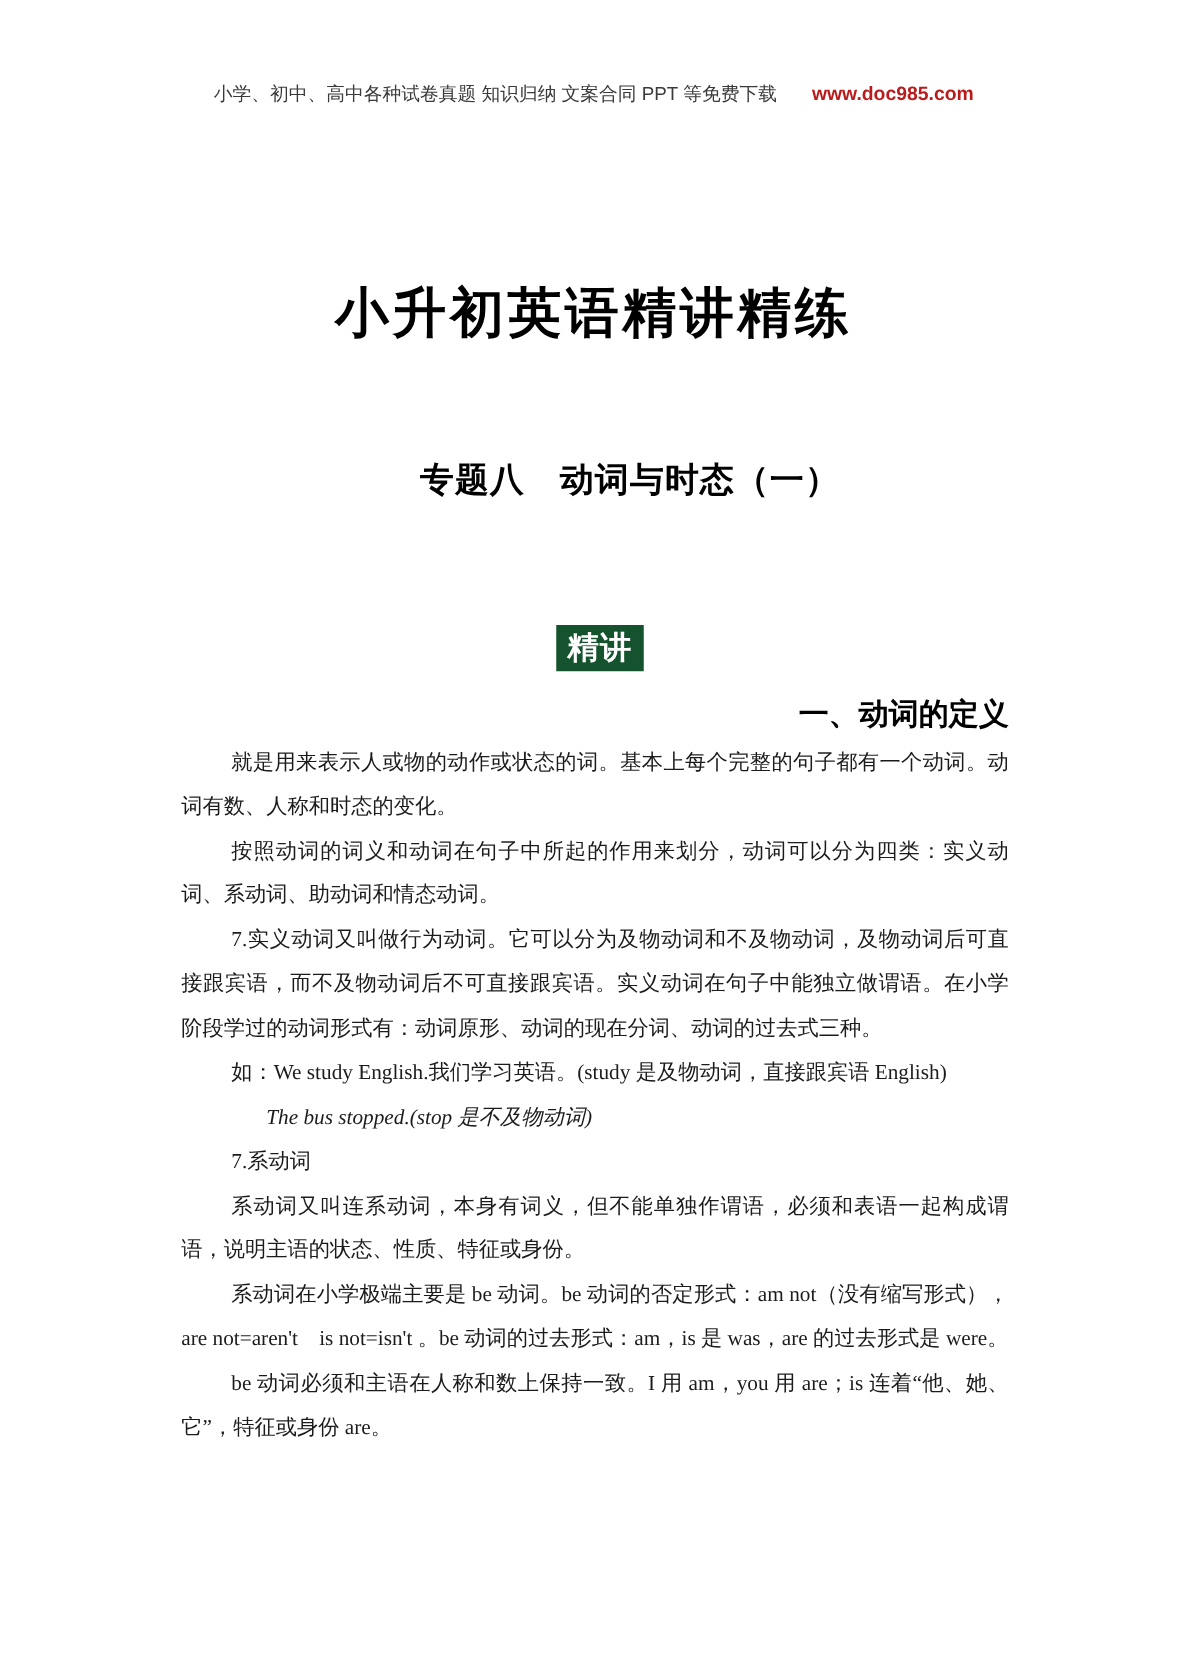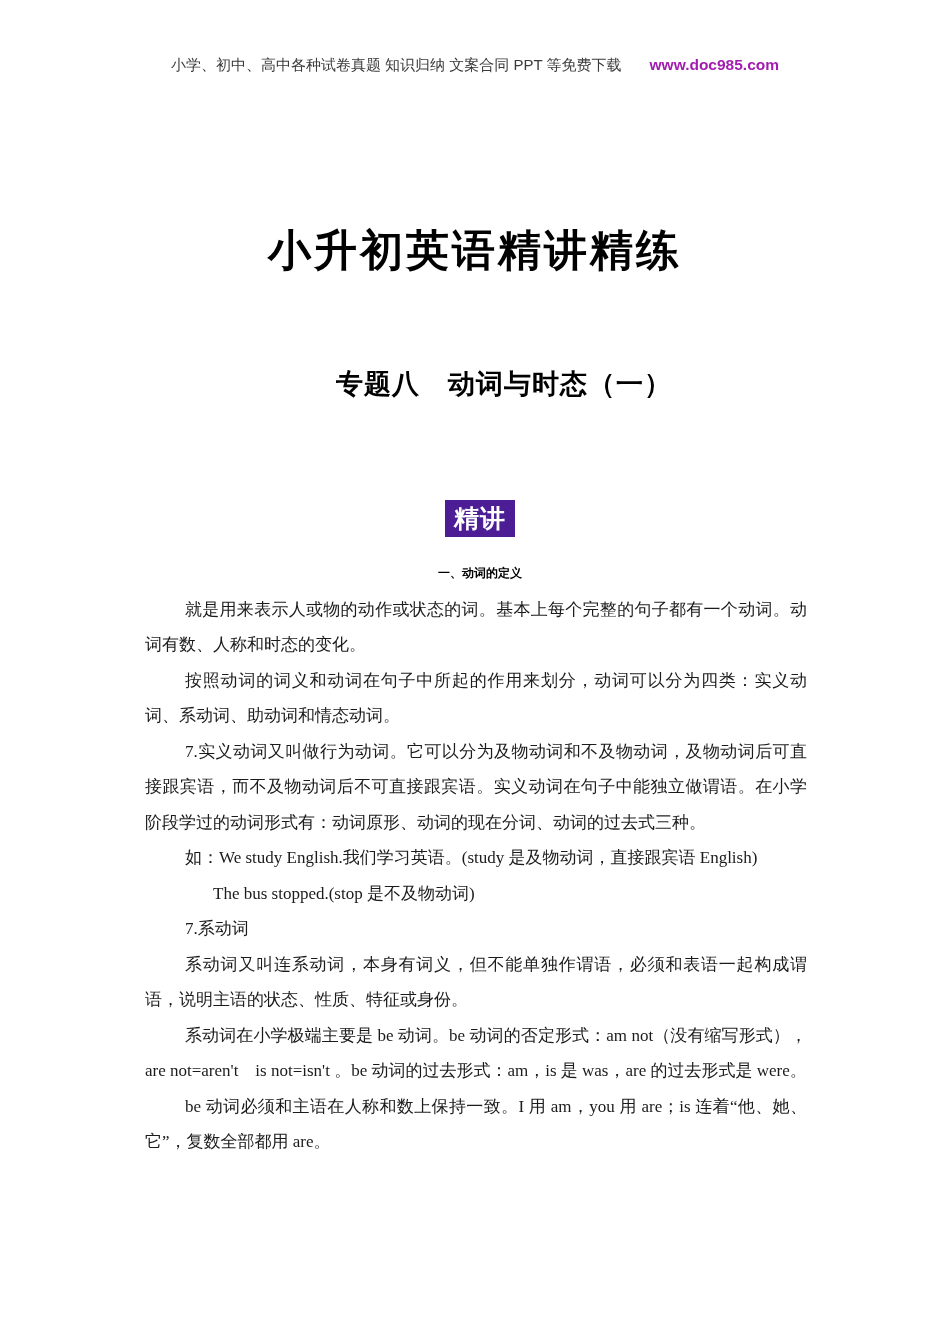"小学、初中、高中各种试卷真题 知识归纳 文案合同 PPT 等免费下载" .doc-header { top: 56px -> 66px }
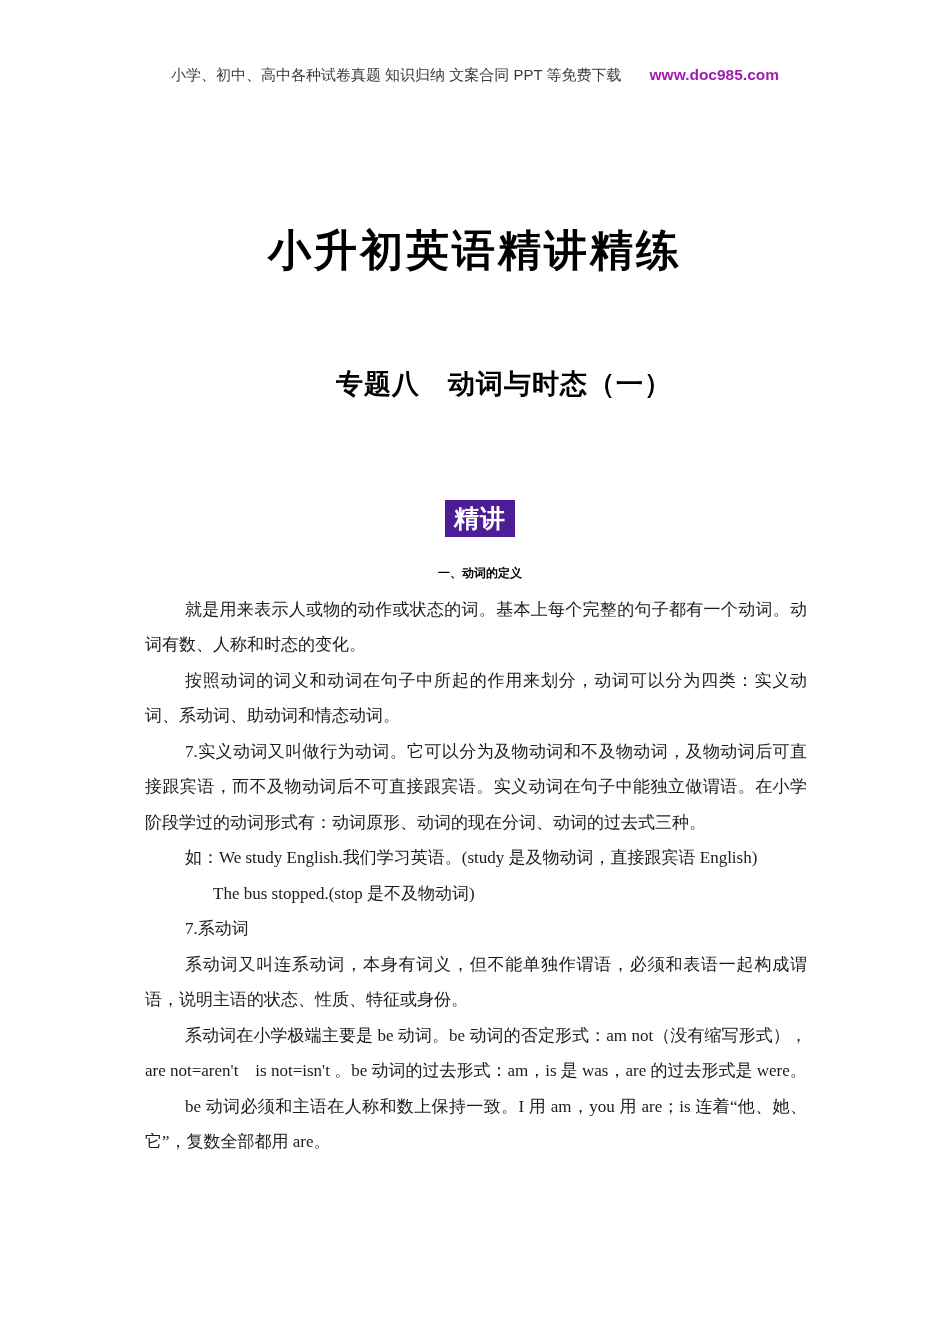"www.doc985.com" .doc-header .site-url { color: #a21caf -> #b91c1c }
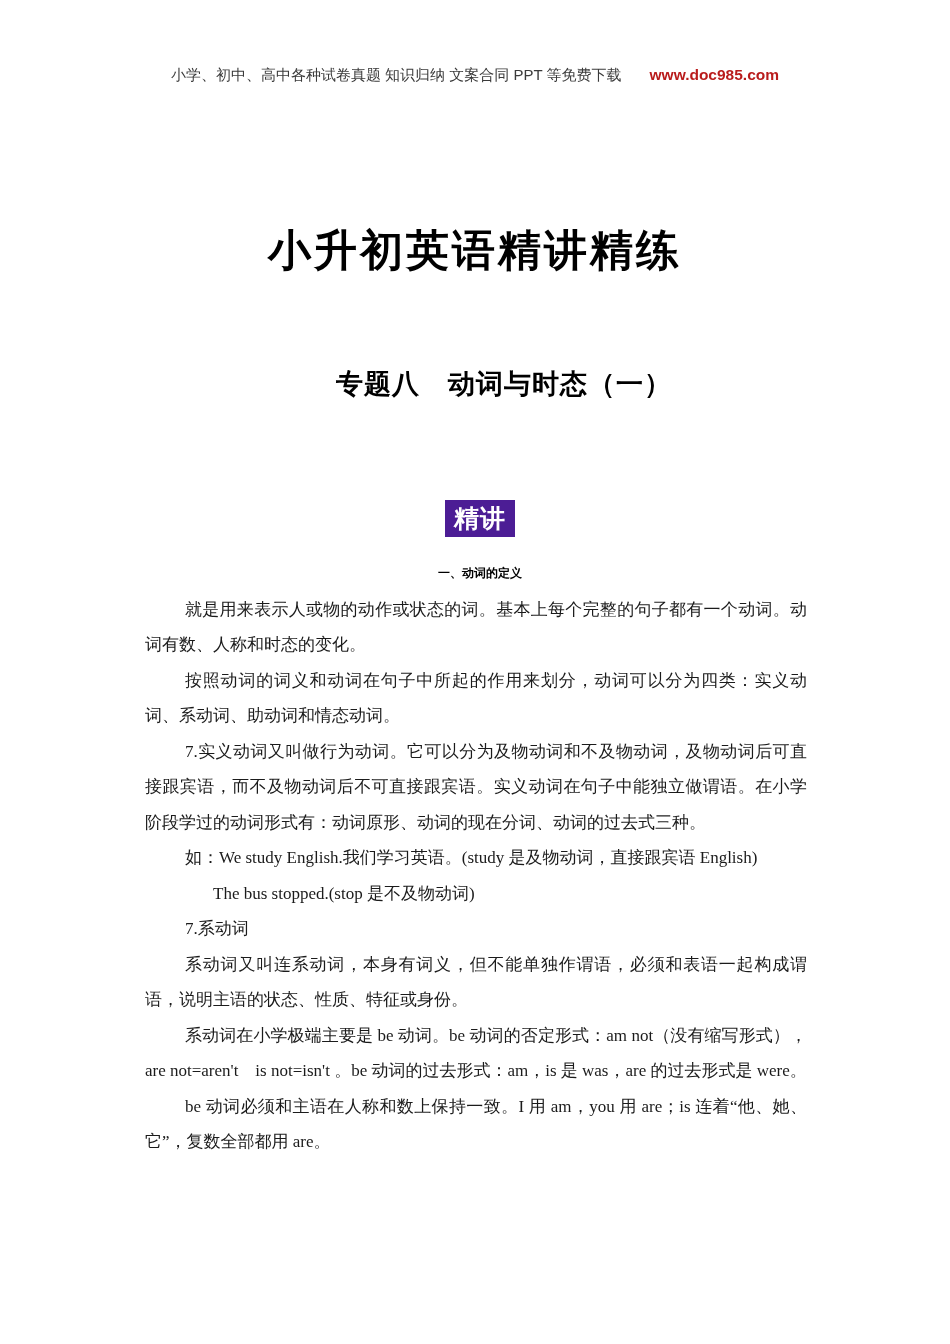"精讲" .badge { background: #4c1d95 -> #14532d }
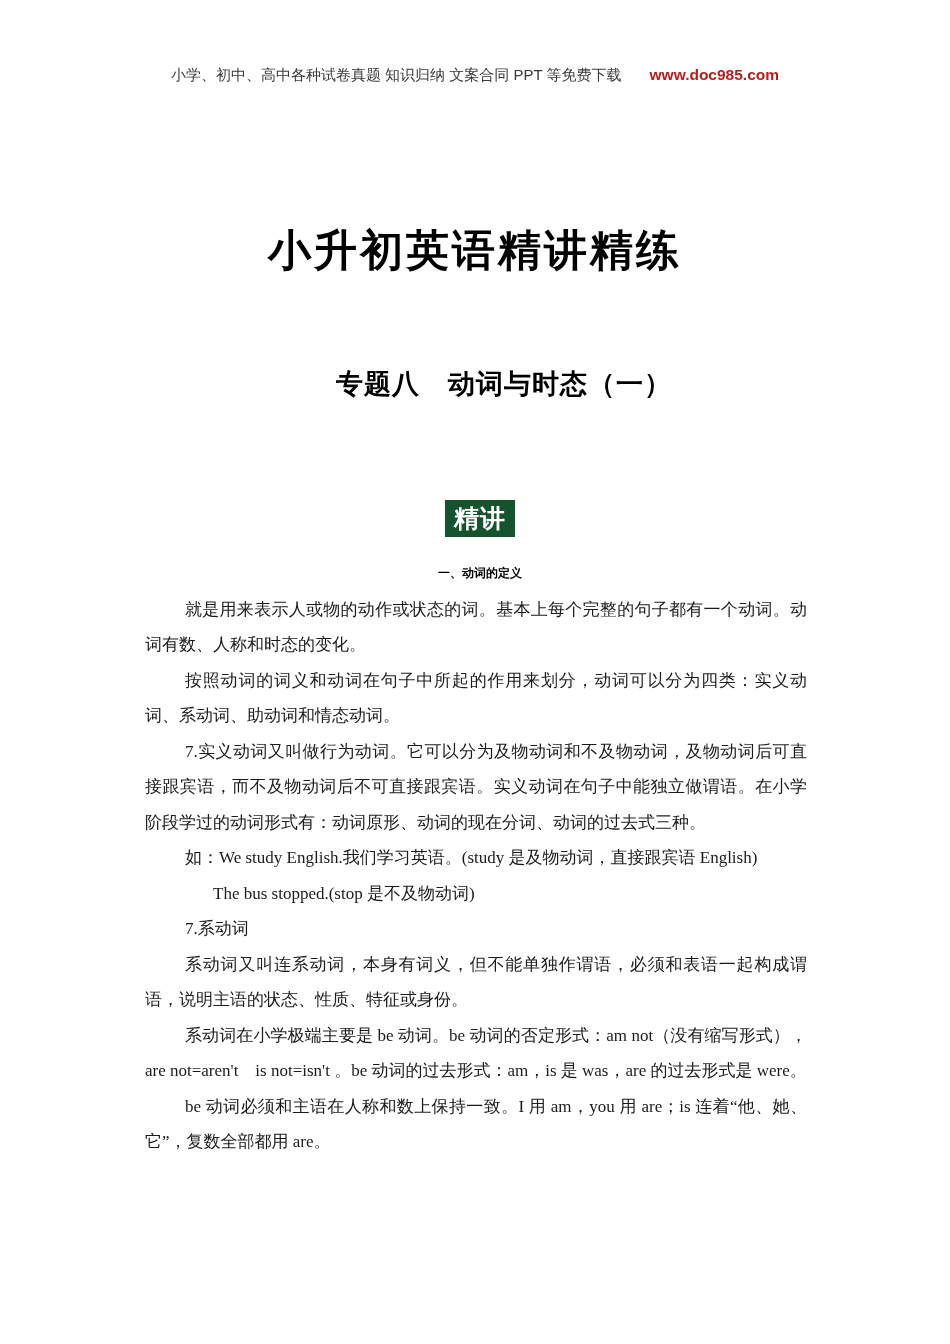"一、动词的定义" .sec-heading { font-family: Liberation Sans, sans-serif -> Liberation Mono, monospace; font-size: 12px -> 24px; text-align: center -> right }
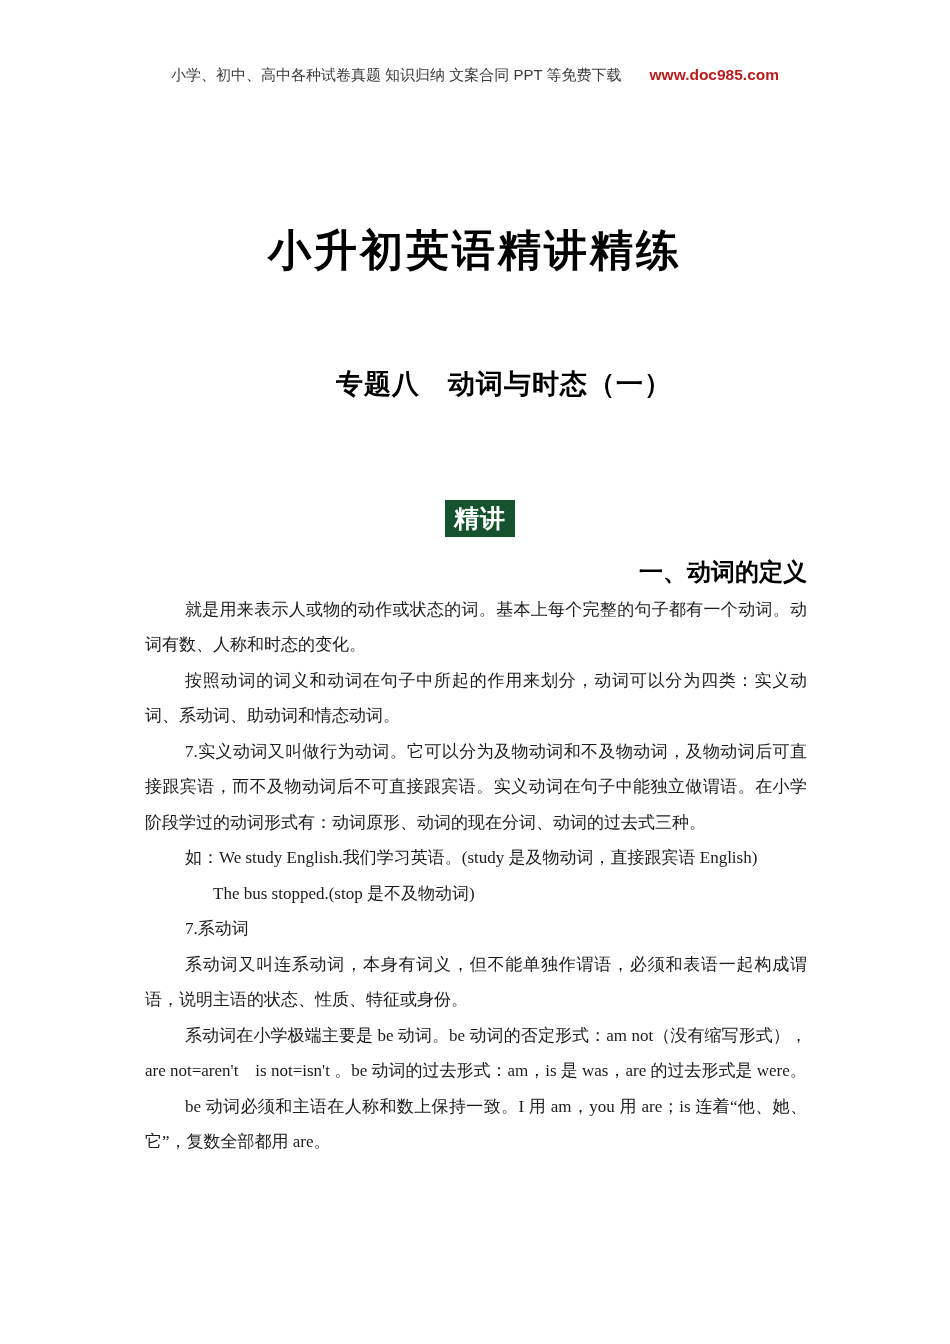"The bus stopped.(stop 是不及物动词)" .indent2 { font-style: none -> italic }
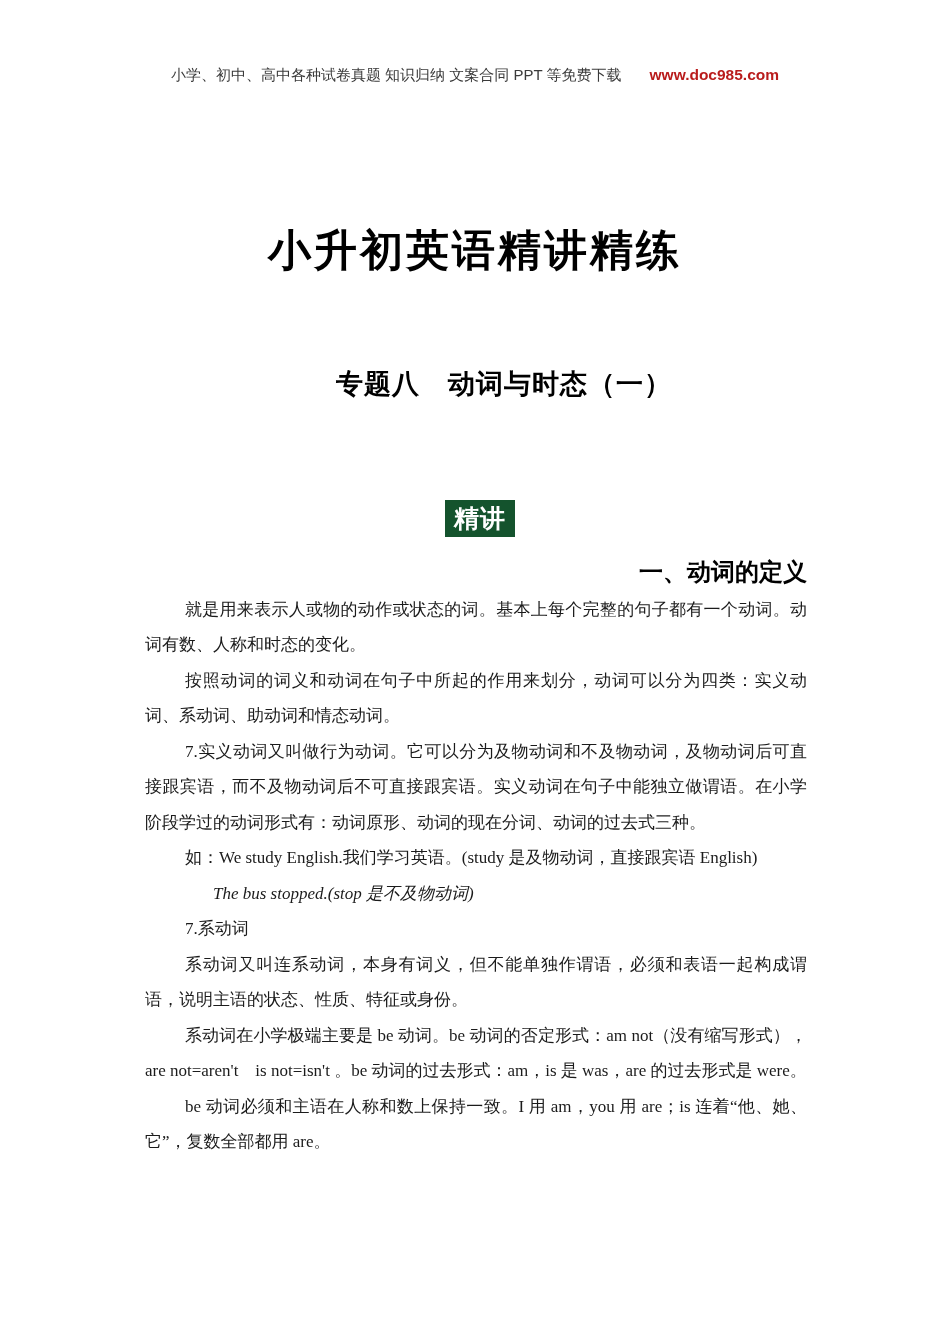"be 动词必须和主语在人称和数上保持一致。I 用 am，you 用" p.indent { text: 复数全部都用 -> 特征或身份 }
